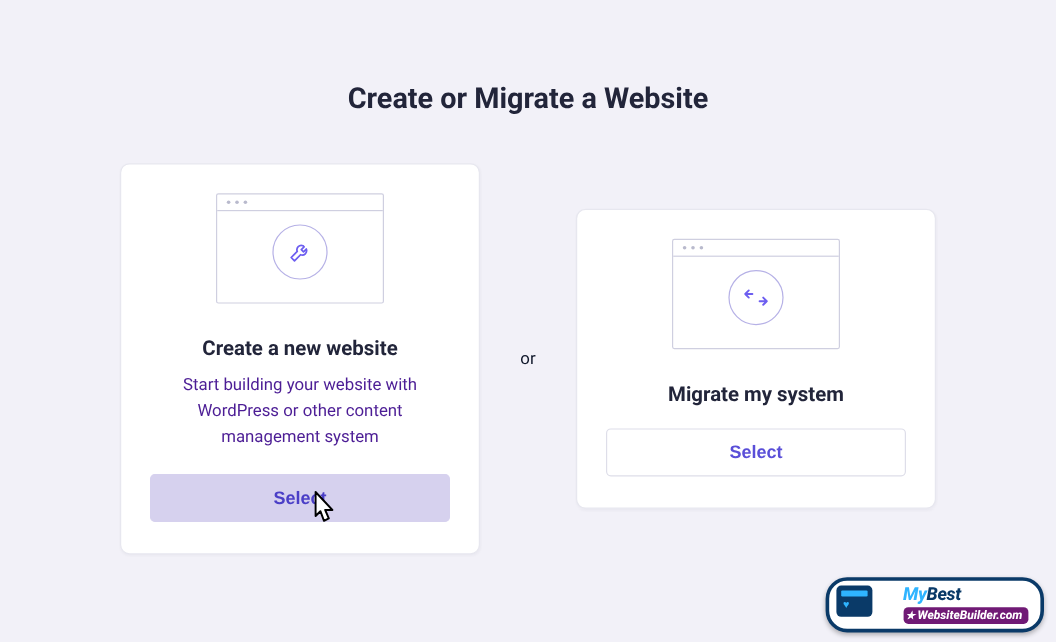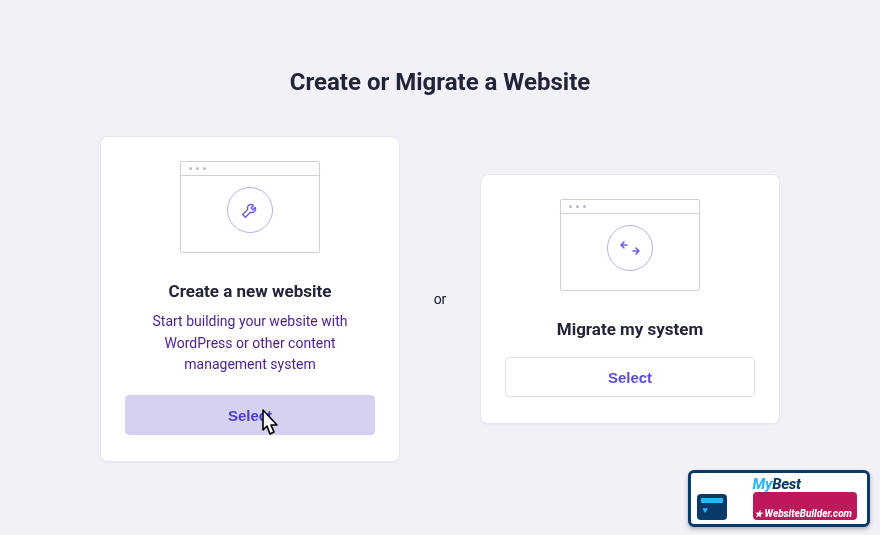"MyBest" .corner-badge { align-items: flex-end -> flex-start; border-radius: 6px -> 18px }
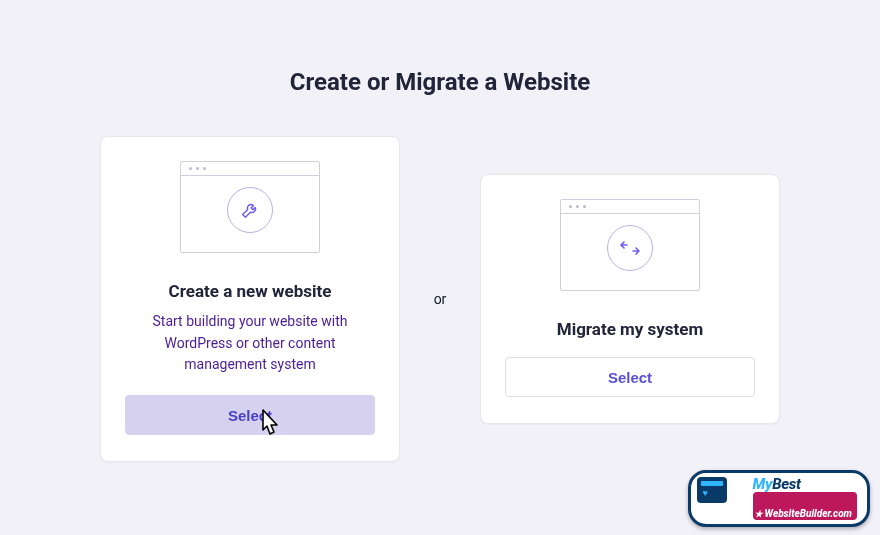"WebsiteBuilder.com" .btxt .l2 { background: #be185d -> #701a75; padding: 17px 5px 1px 12px -> 3px 5px 1px 12px }
